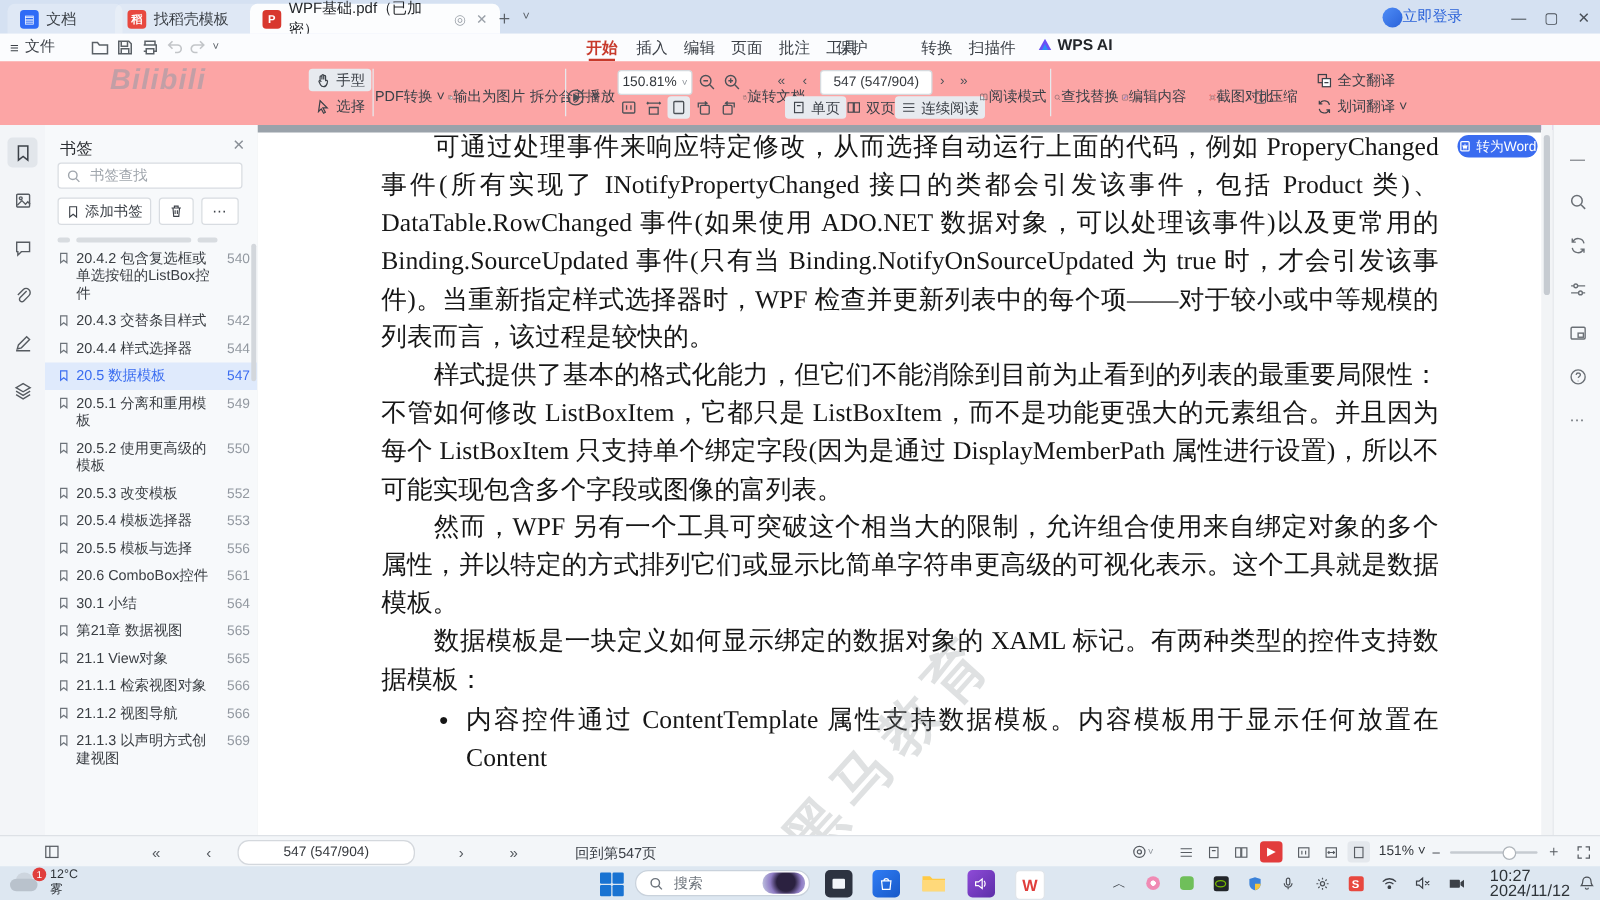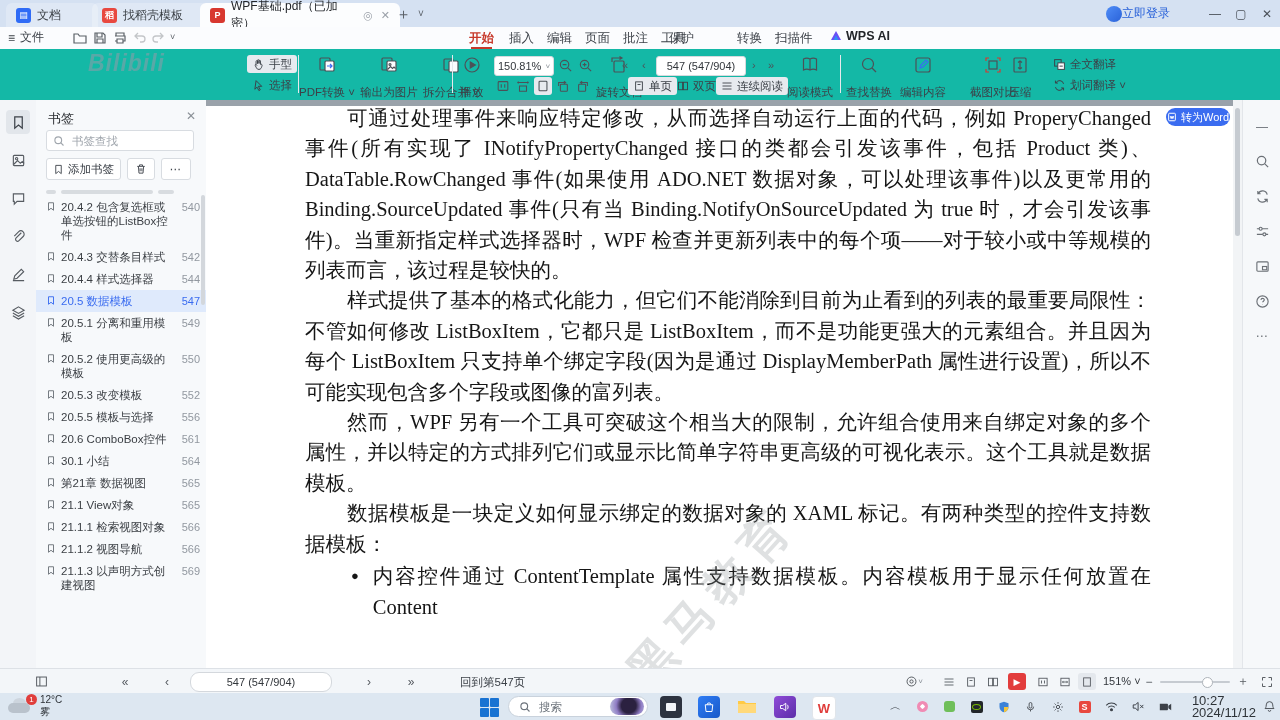"手型" .ribbon { background: #14b8a6 -> #fca5a5 }
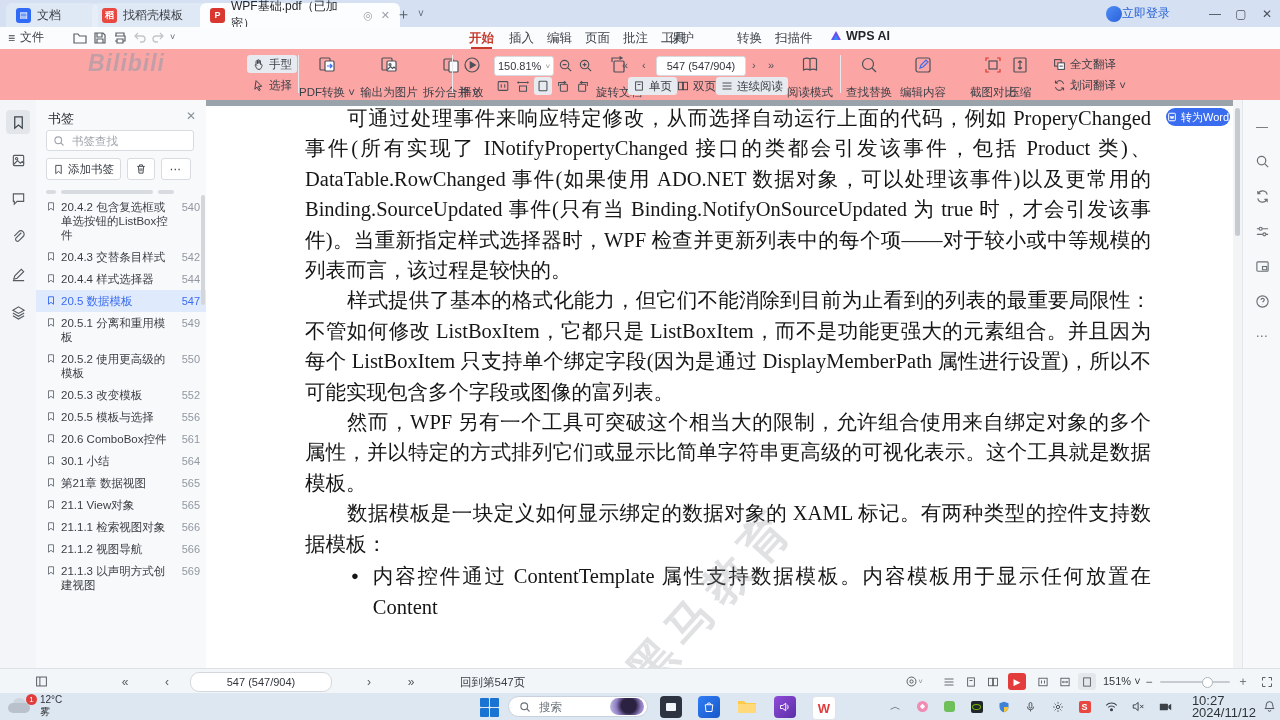"PDF转换 ˅" .bigbtn { flex-direction: column -> none }
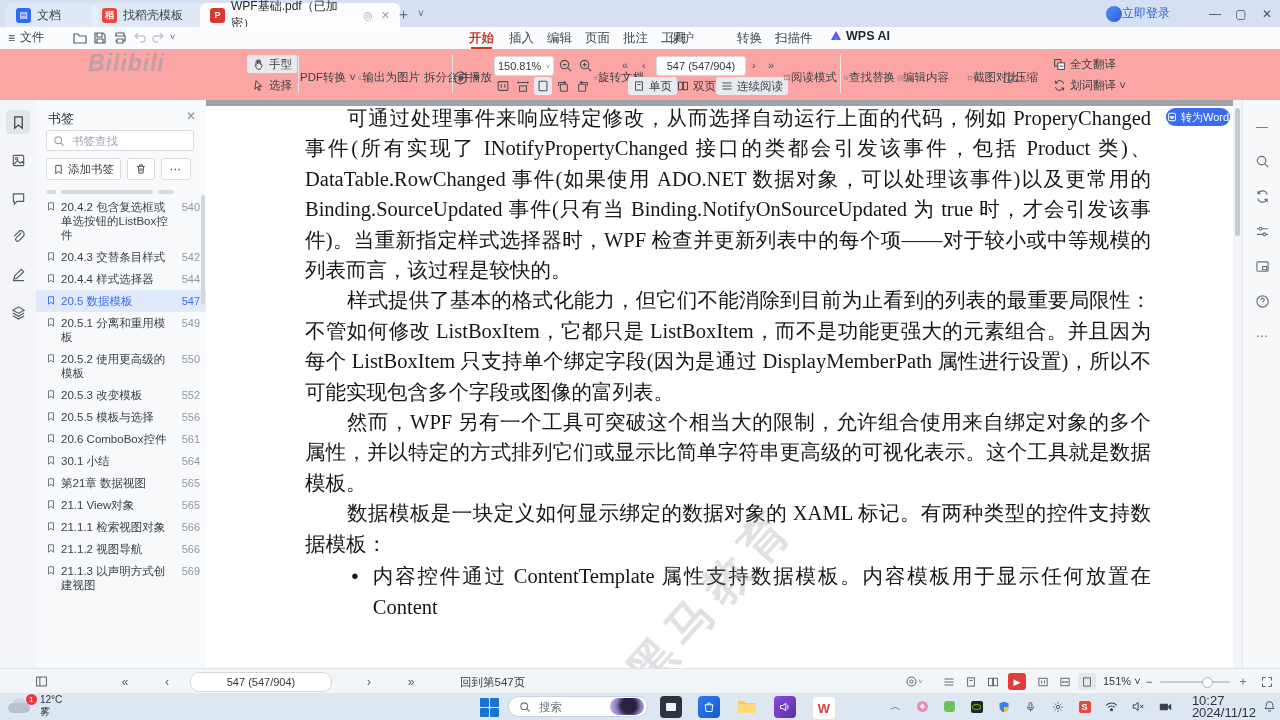"20.5.4 模板选择器" div.bm-row { html: none -> <div> <span> <svg> <path></path> </svg> </span> <span>20.5.4 模板选择器</span> <span>553</span> </div> }
